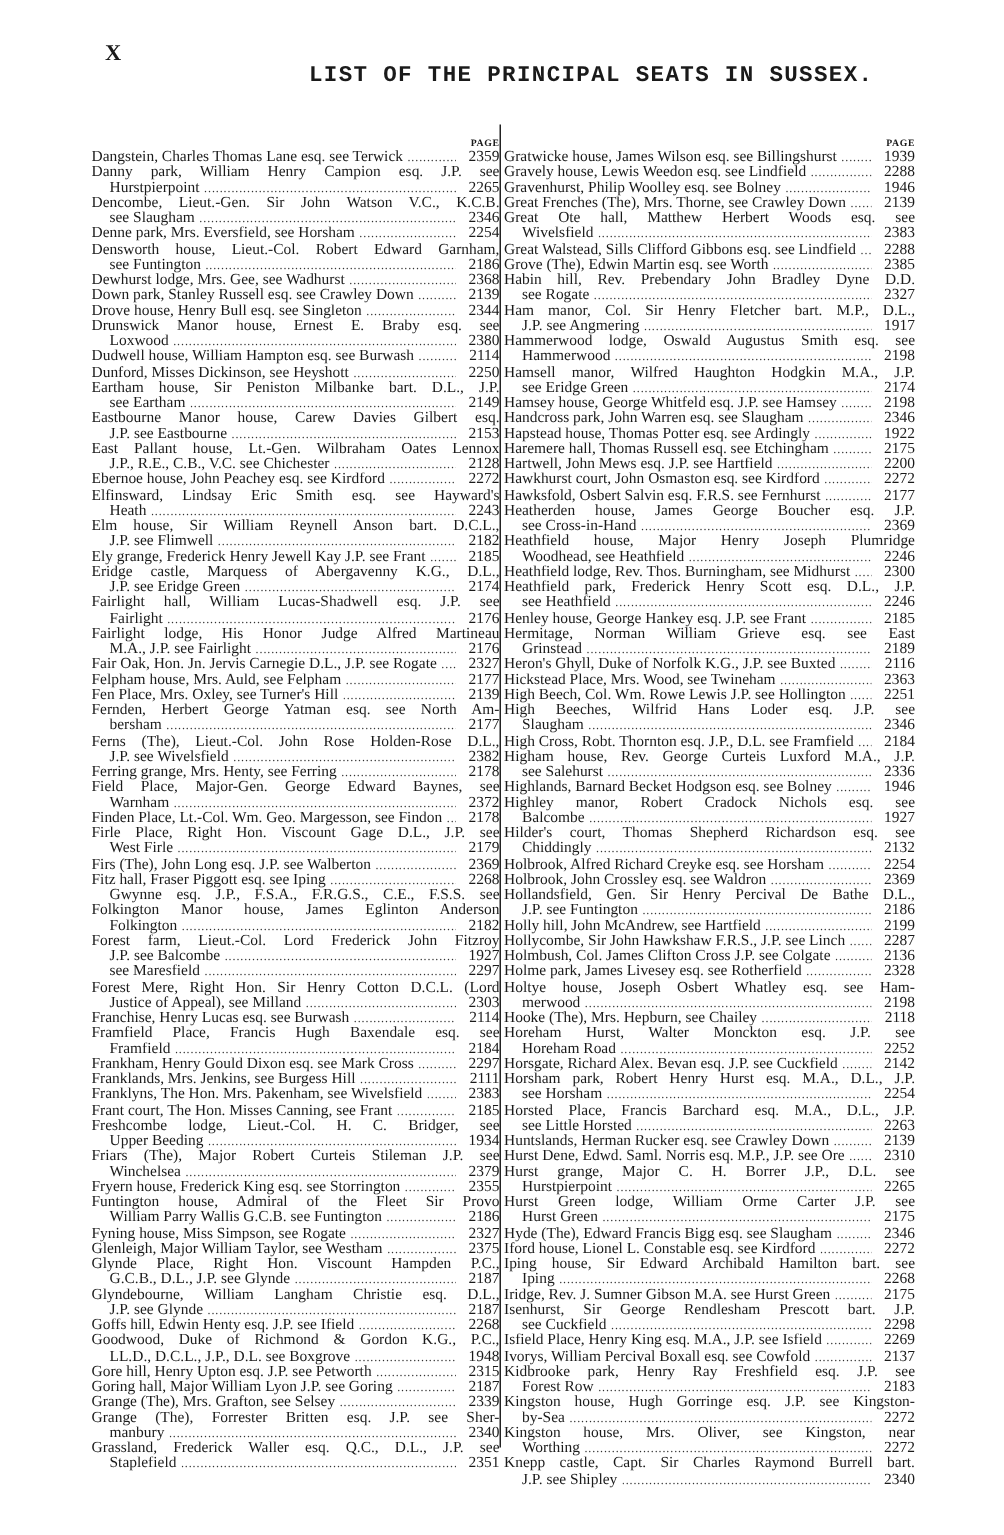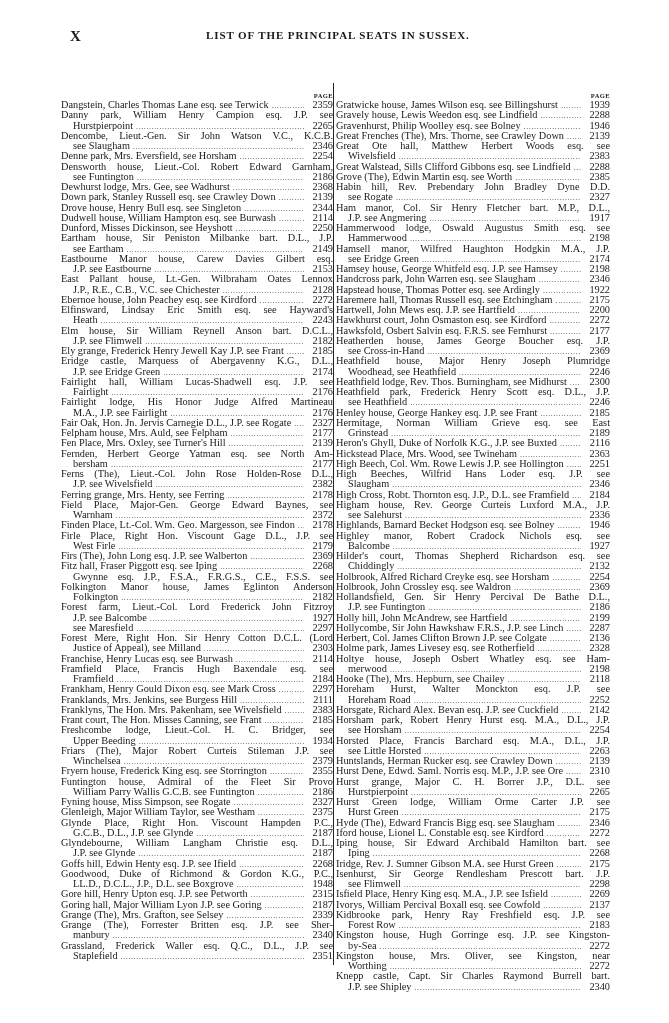"LIST OF THE PRINCIPAL SEATS" .running-title { font-family: Liberation Serif, serif -> Liberation Mono, monospace; font-size: 11px -> 15px; top: 1px -> 14px }
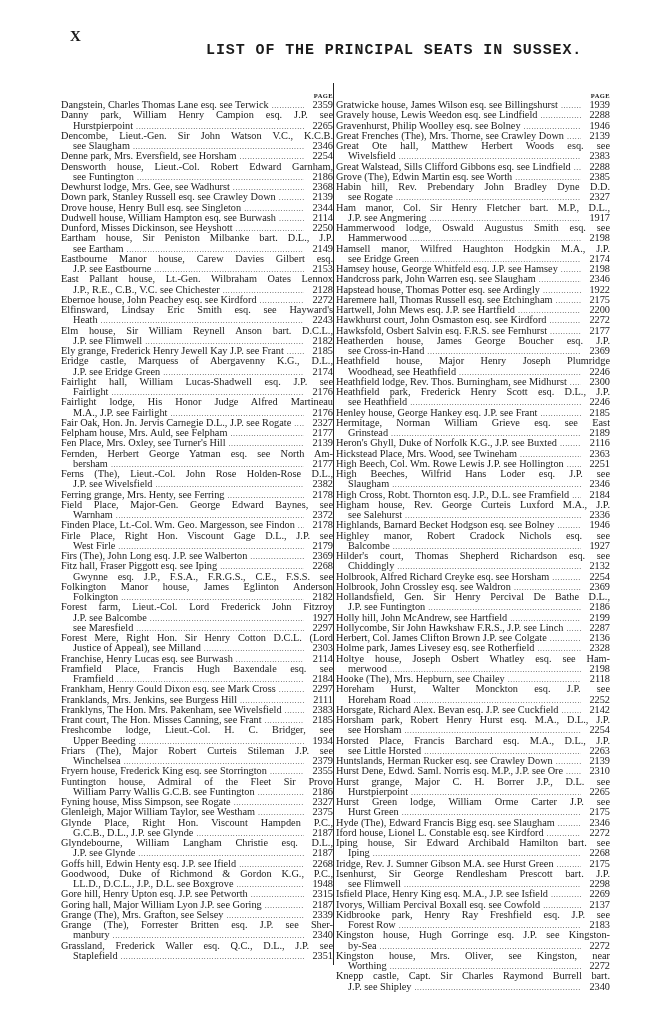"Drunswick Manor house, Ernest E." div.entry { html: none -> <div> <div> <span>Drunswick Manor house, Ernest E. Braby esq. see</span> </div> <div> <span>Loxwood</span> <span></span> <span>2380</span> </div> </div> }
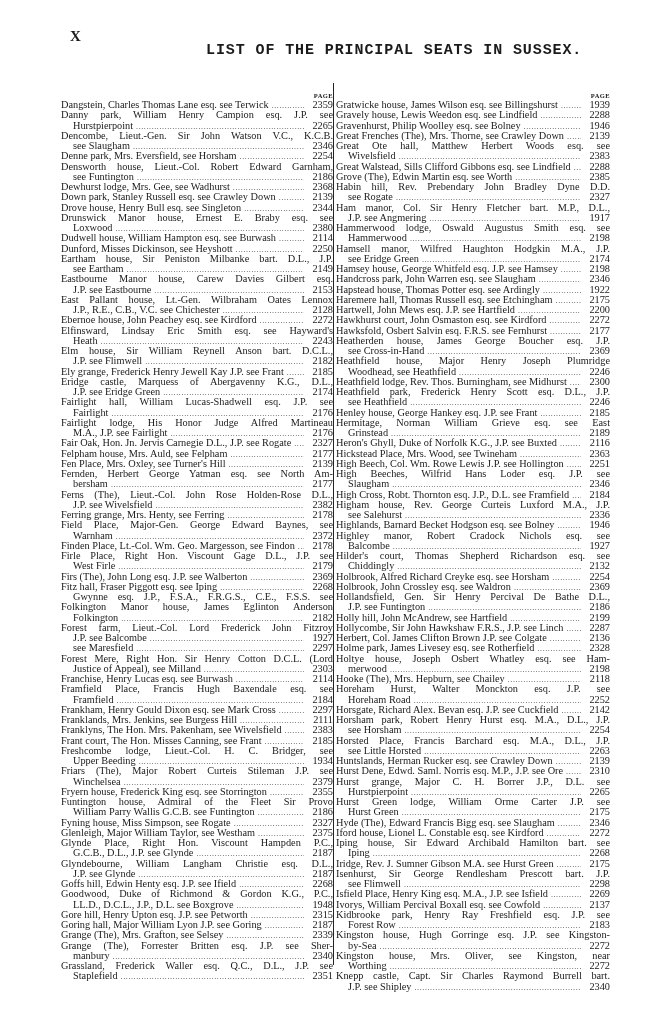"Herbert, Col. James Clifton Brown" span.txt { text: Herbert, Col. James Clifton Brown -> Holmbush, Col. James Clifton Cross }
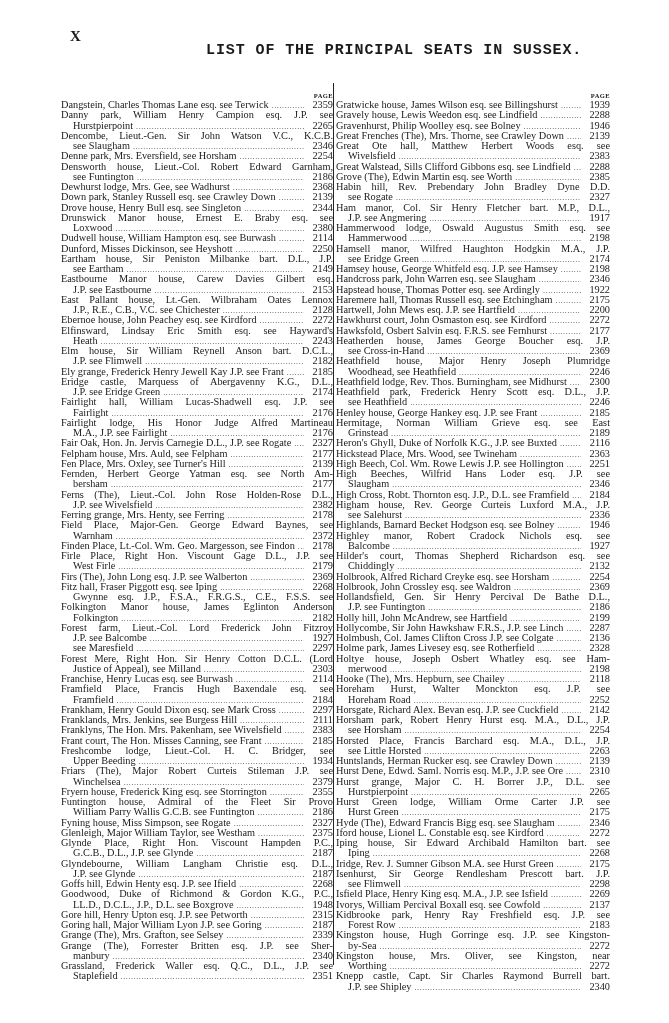"see Flimwell" span.txt { text: Flimwell -> Cuckfield }
